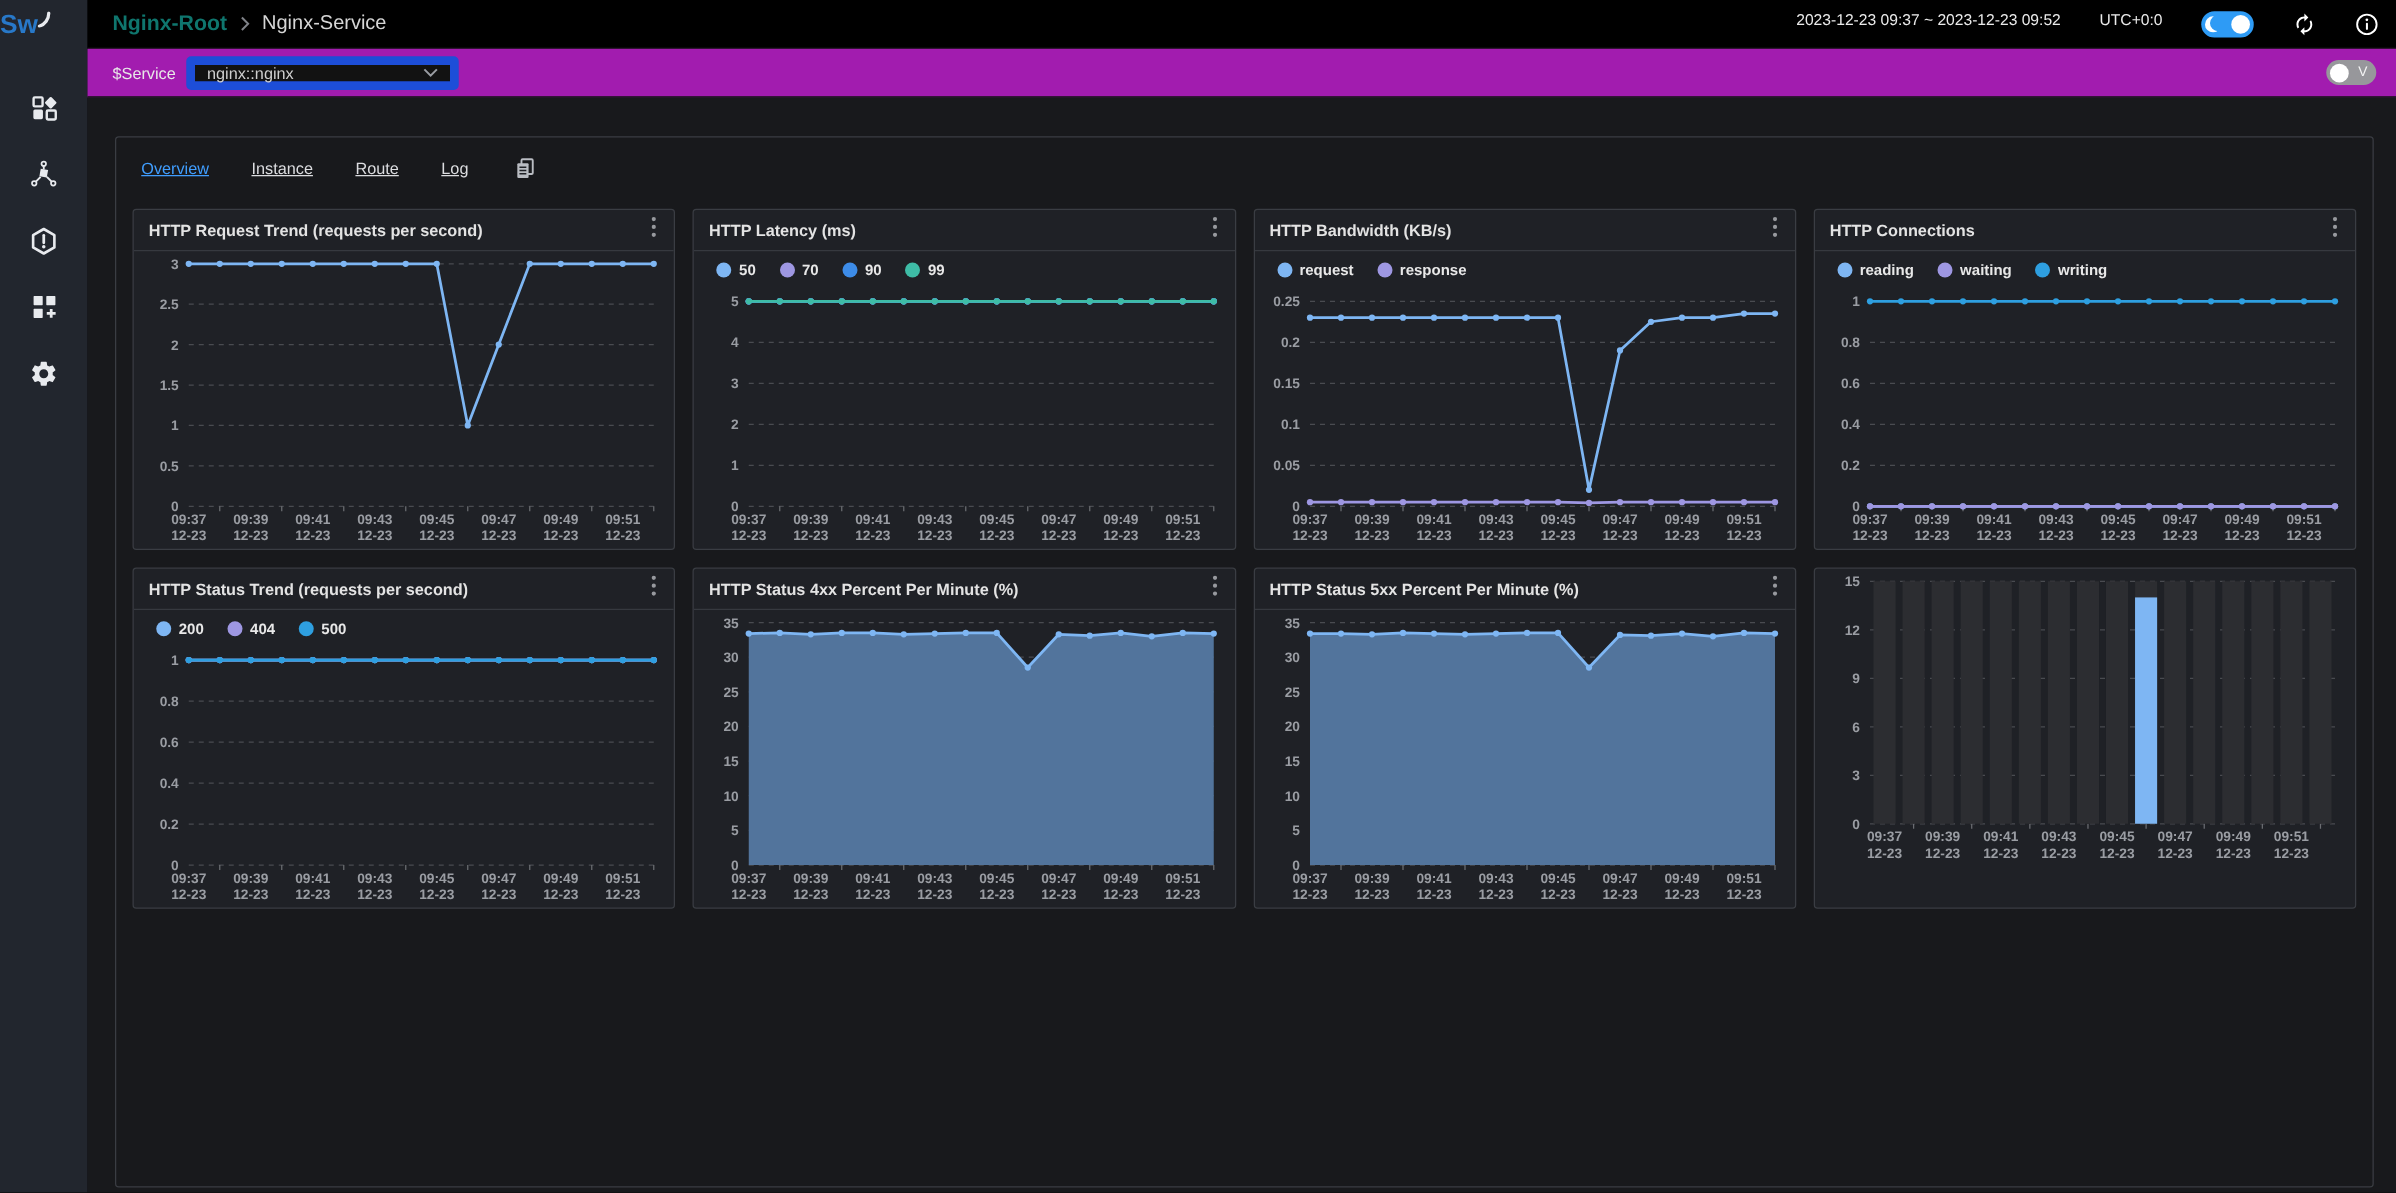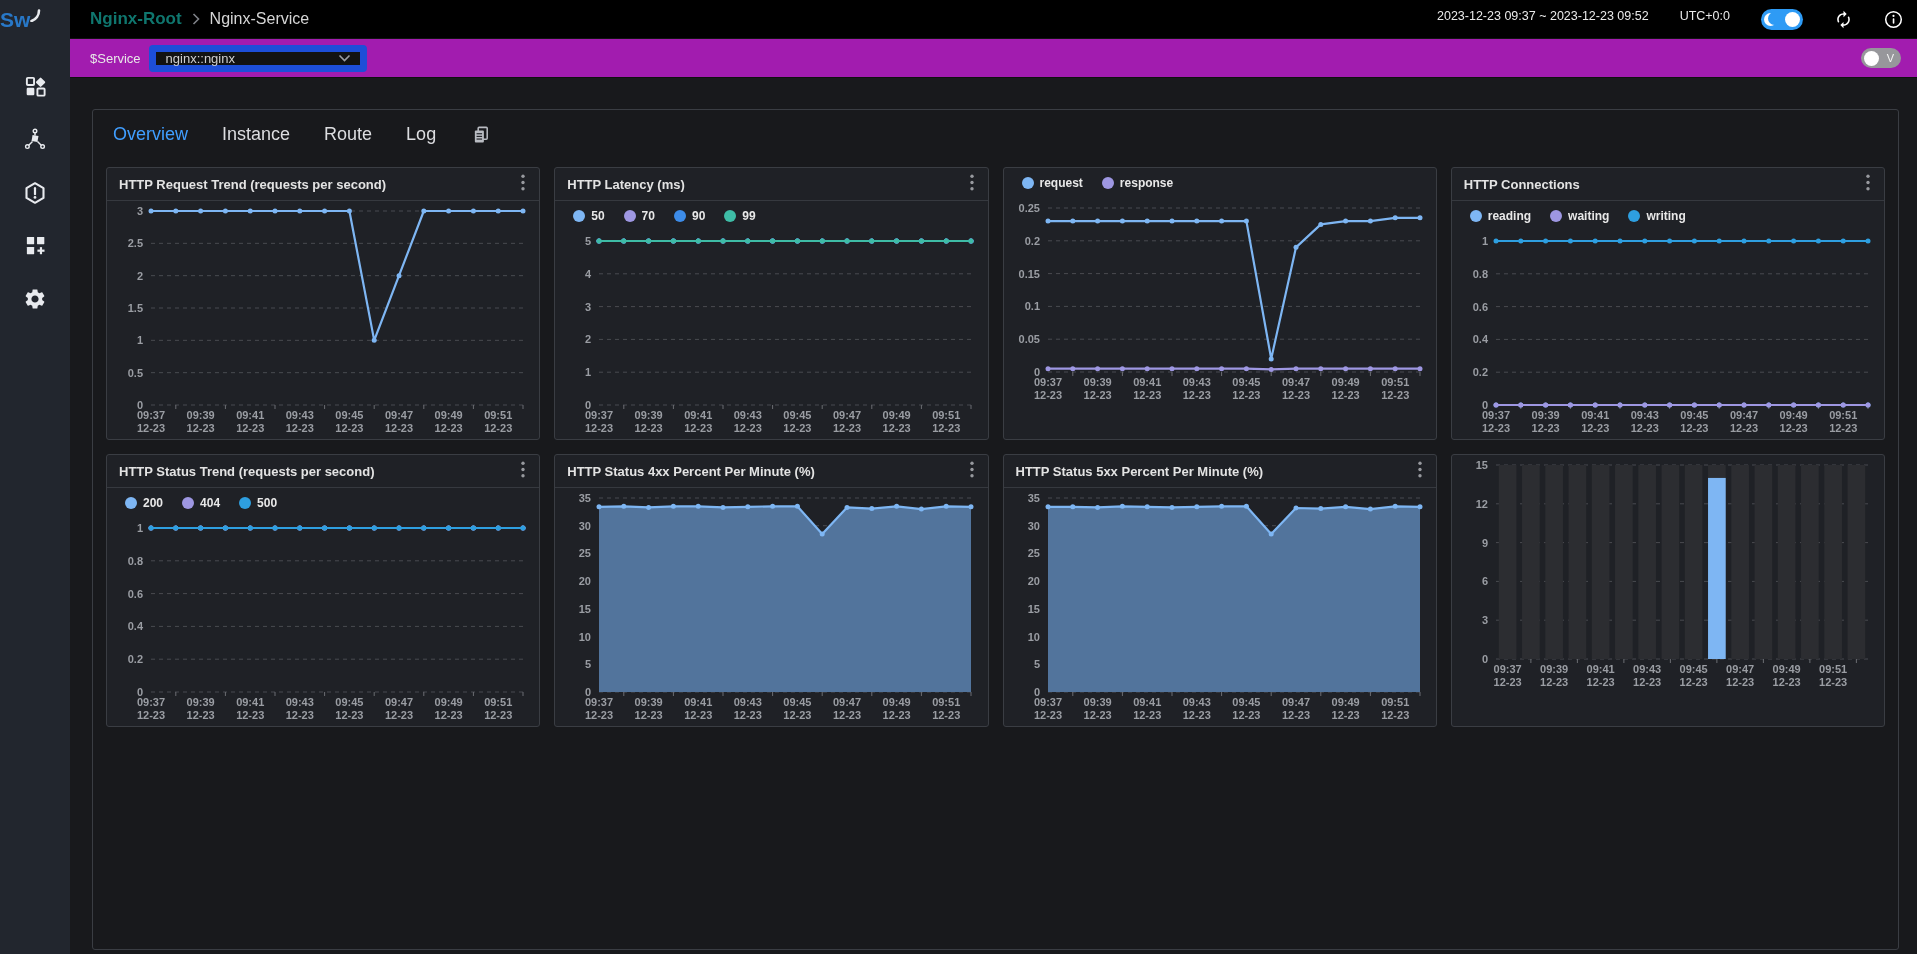"Overview" .tab { font-size: 18px -> 13px; text-decoration: none -> underline }
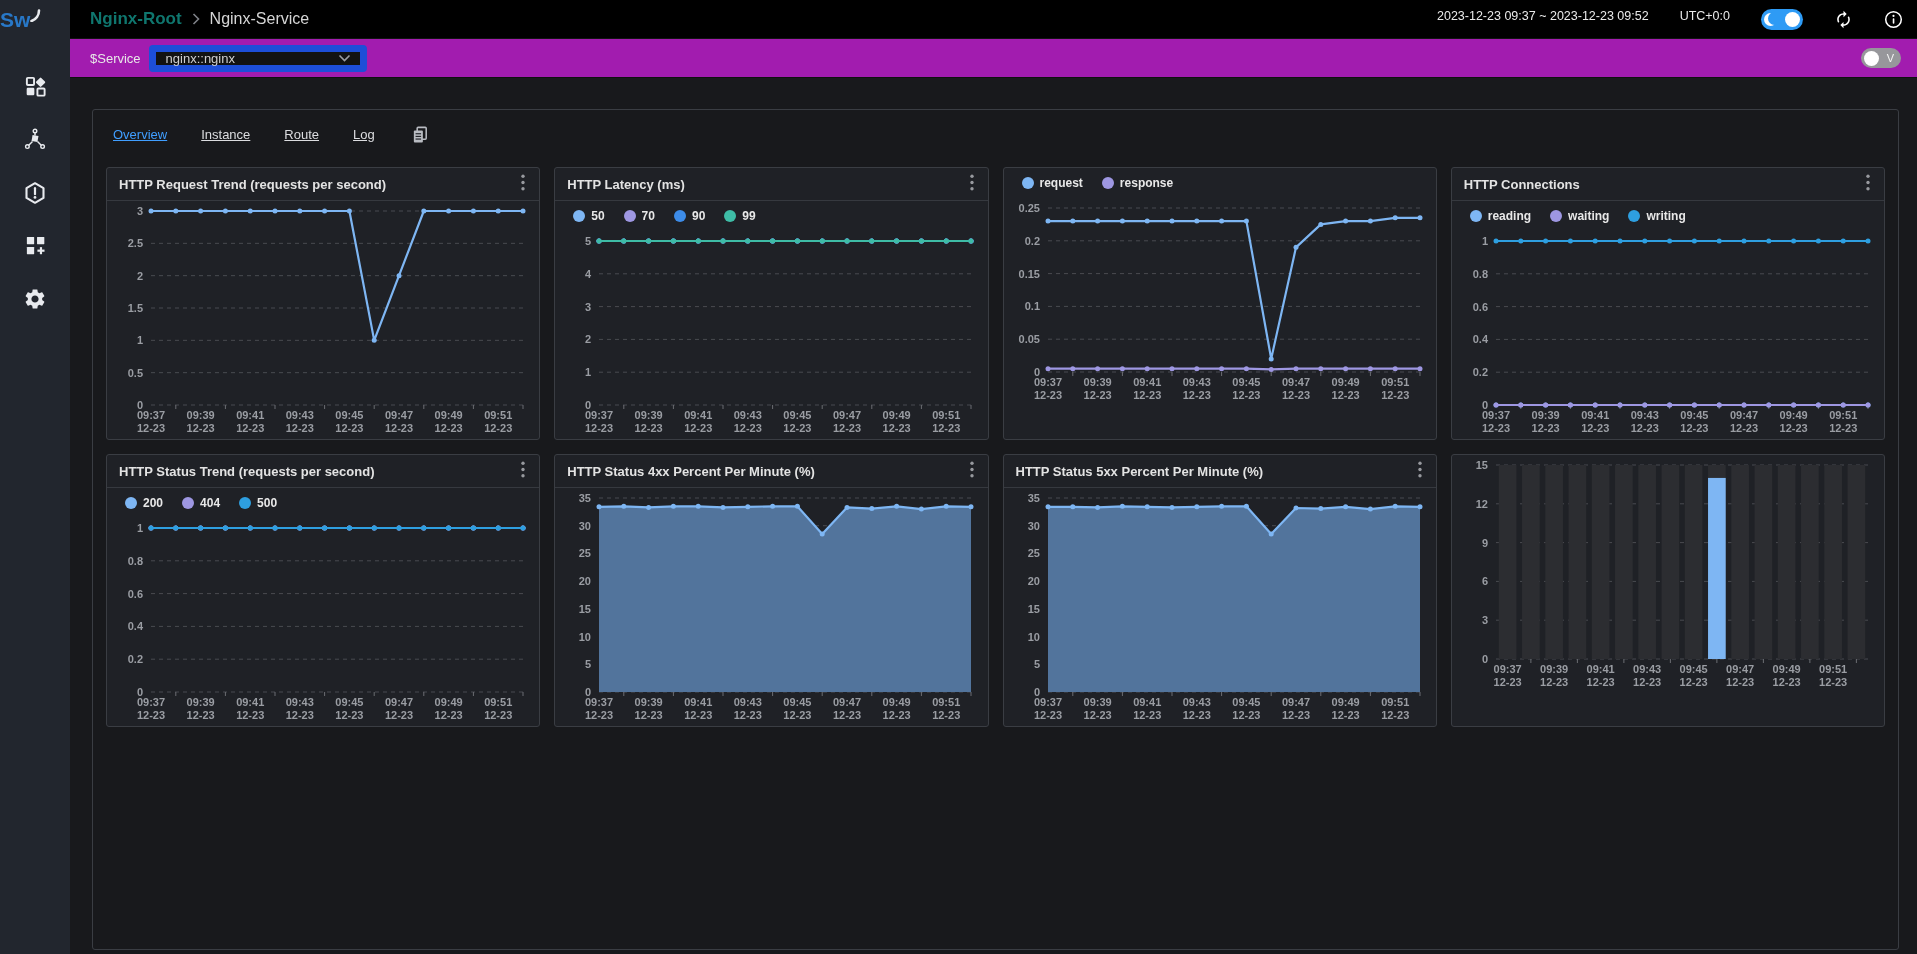"HTTP Bandwidth (KB/s)" div.panel-head { html: none -> <div> <span>HTTP Bandwidth (KB/s)</span> <span><svg> <circle></circle> <circle></circle> <circle></circle> </svg></span> </div> }
